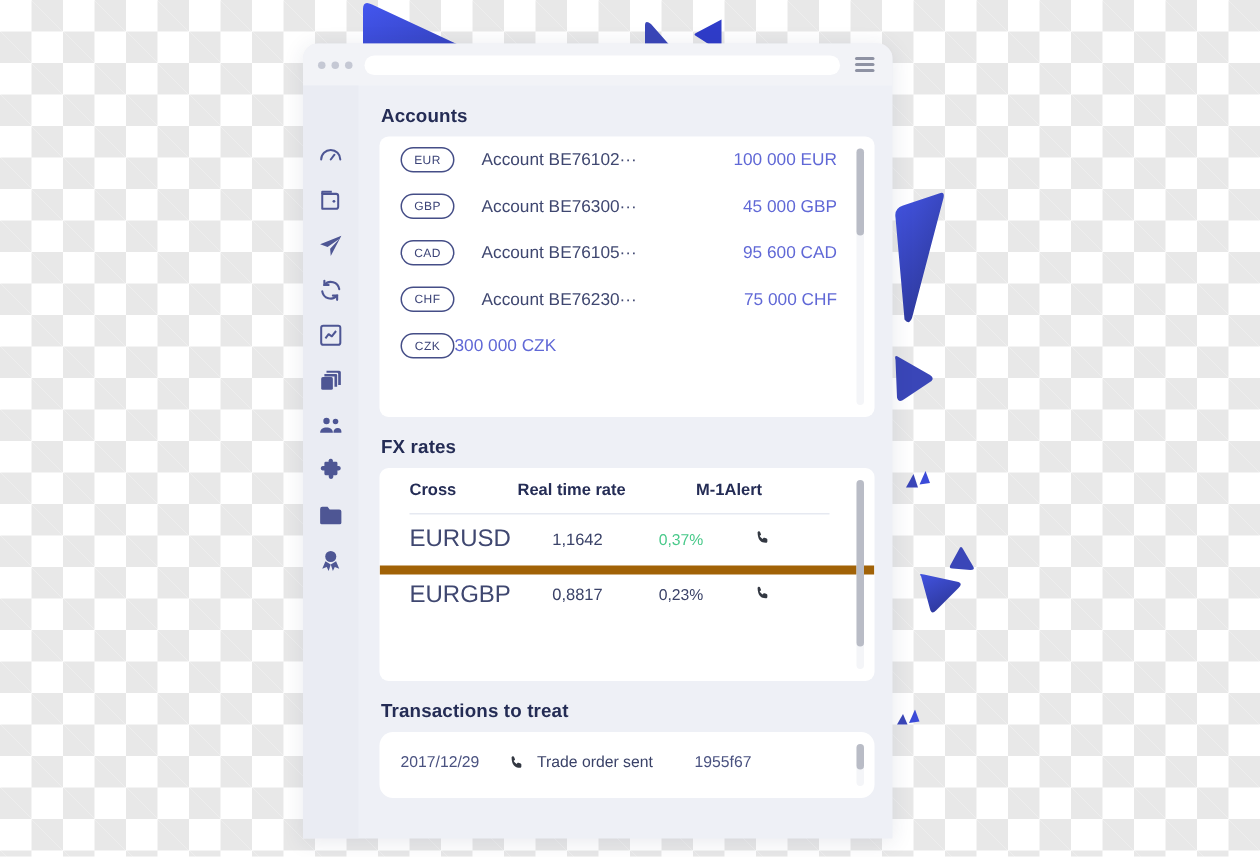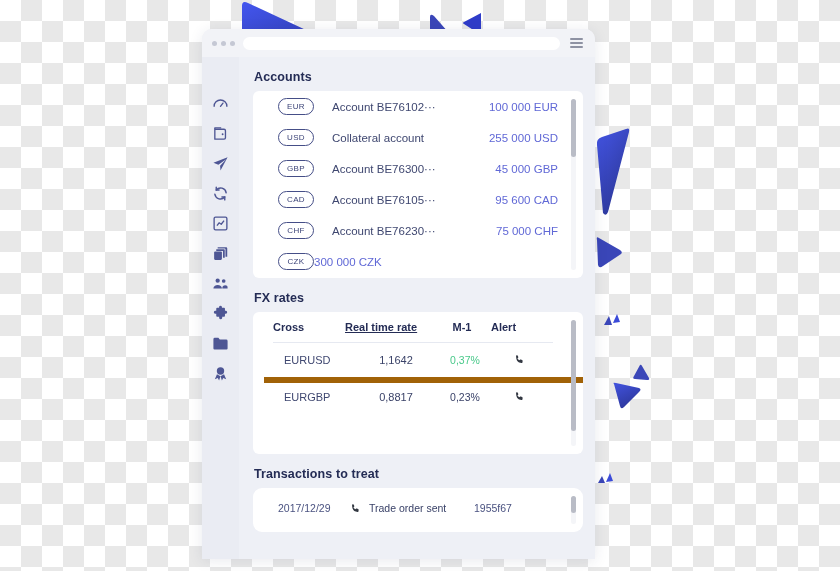"EUR" .panel-inner { padding-left: 11px -> none }
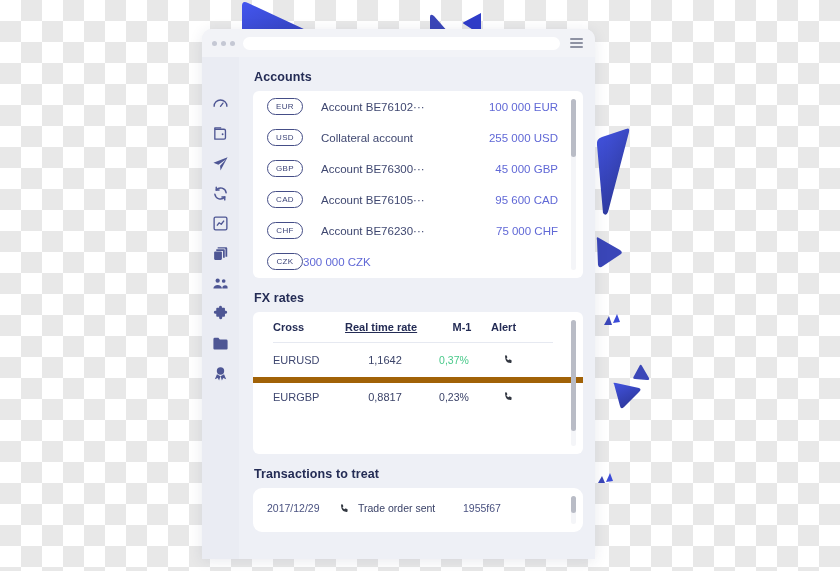"USD" div.acct-row { html: <div> <span>USD</span> <span>Collateral account</span> <span>255 000 USD</span> </div> -> none }
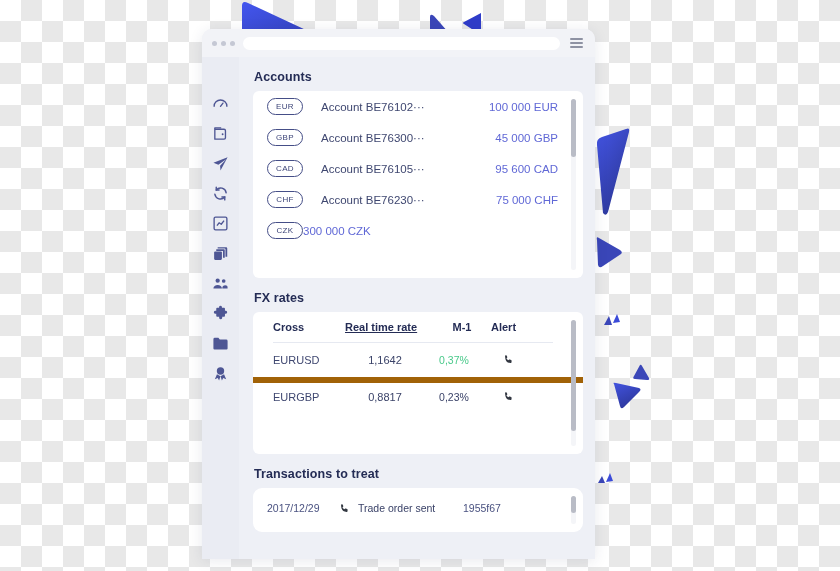"Real time rate" .fx-head .c-rate { text-decoration: underline -> none }
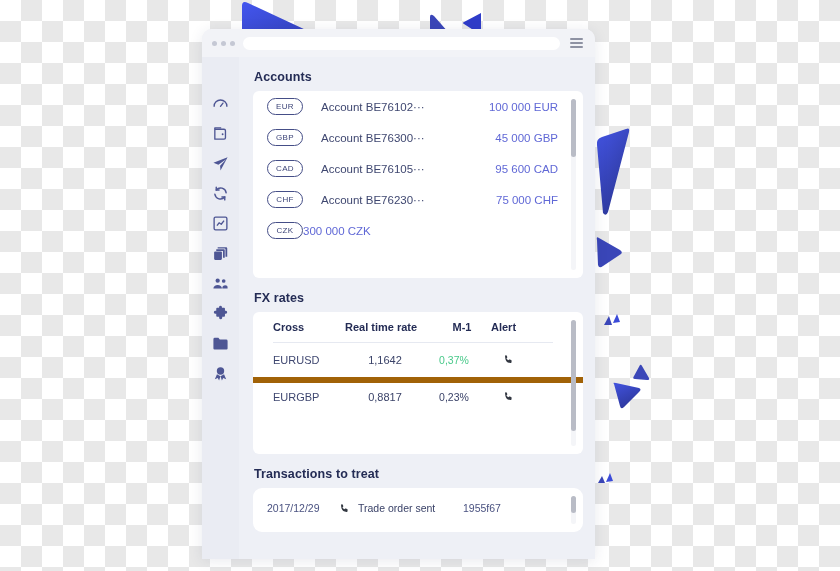"M-1" .fx-head .c-m1 { margin-left: 8px -> none; text-align: center -> right }
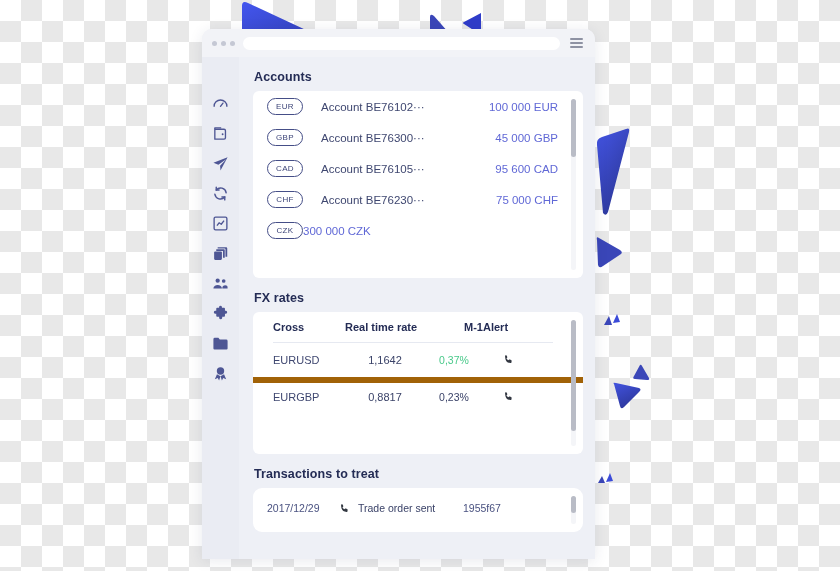"EURUSD" .fx-row .c-cross { font-size: 11px -> 16px }
